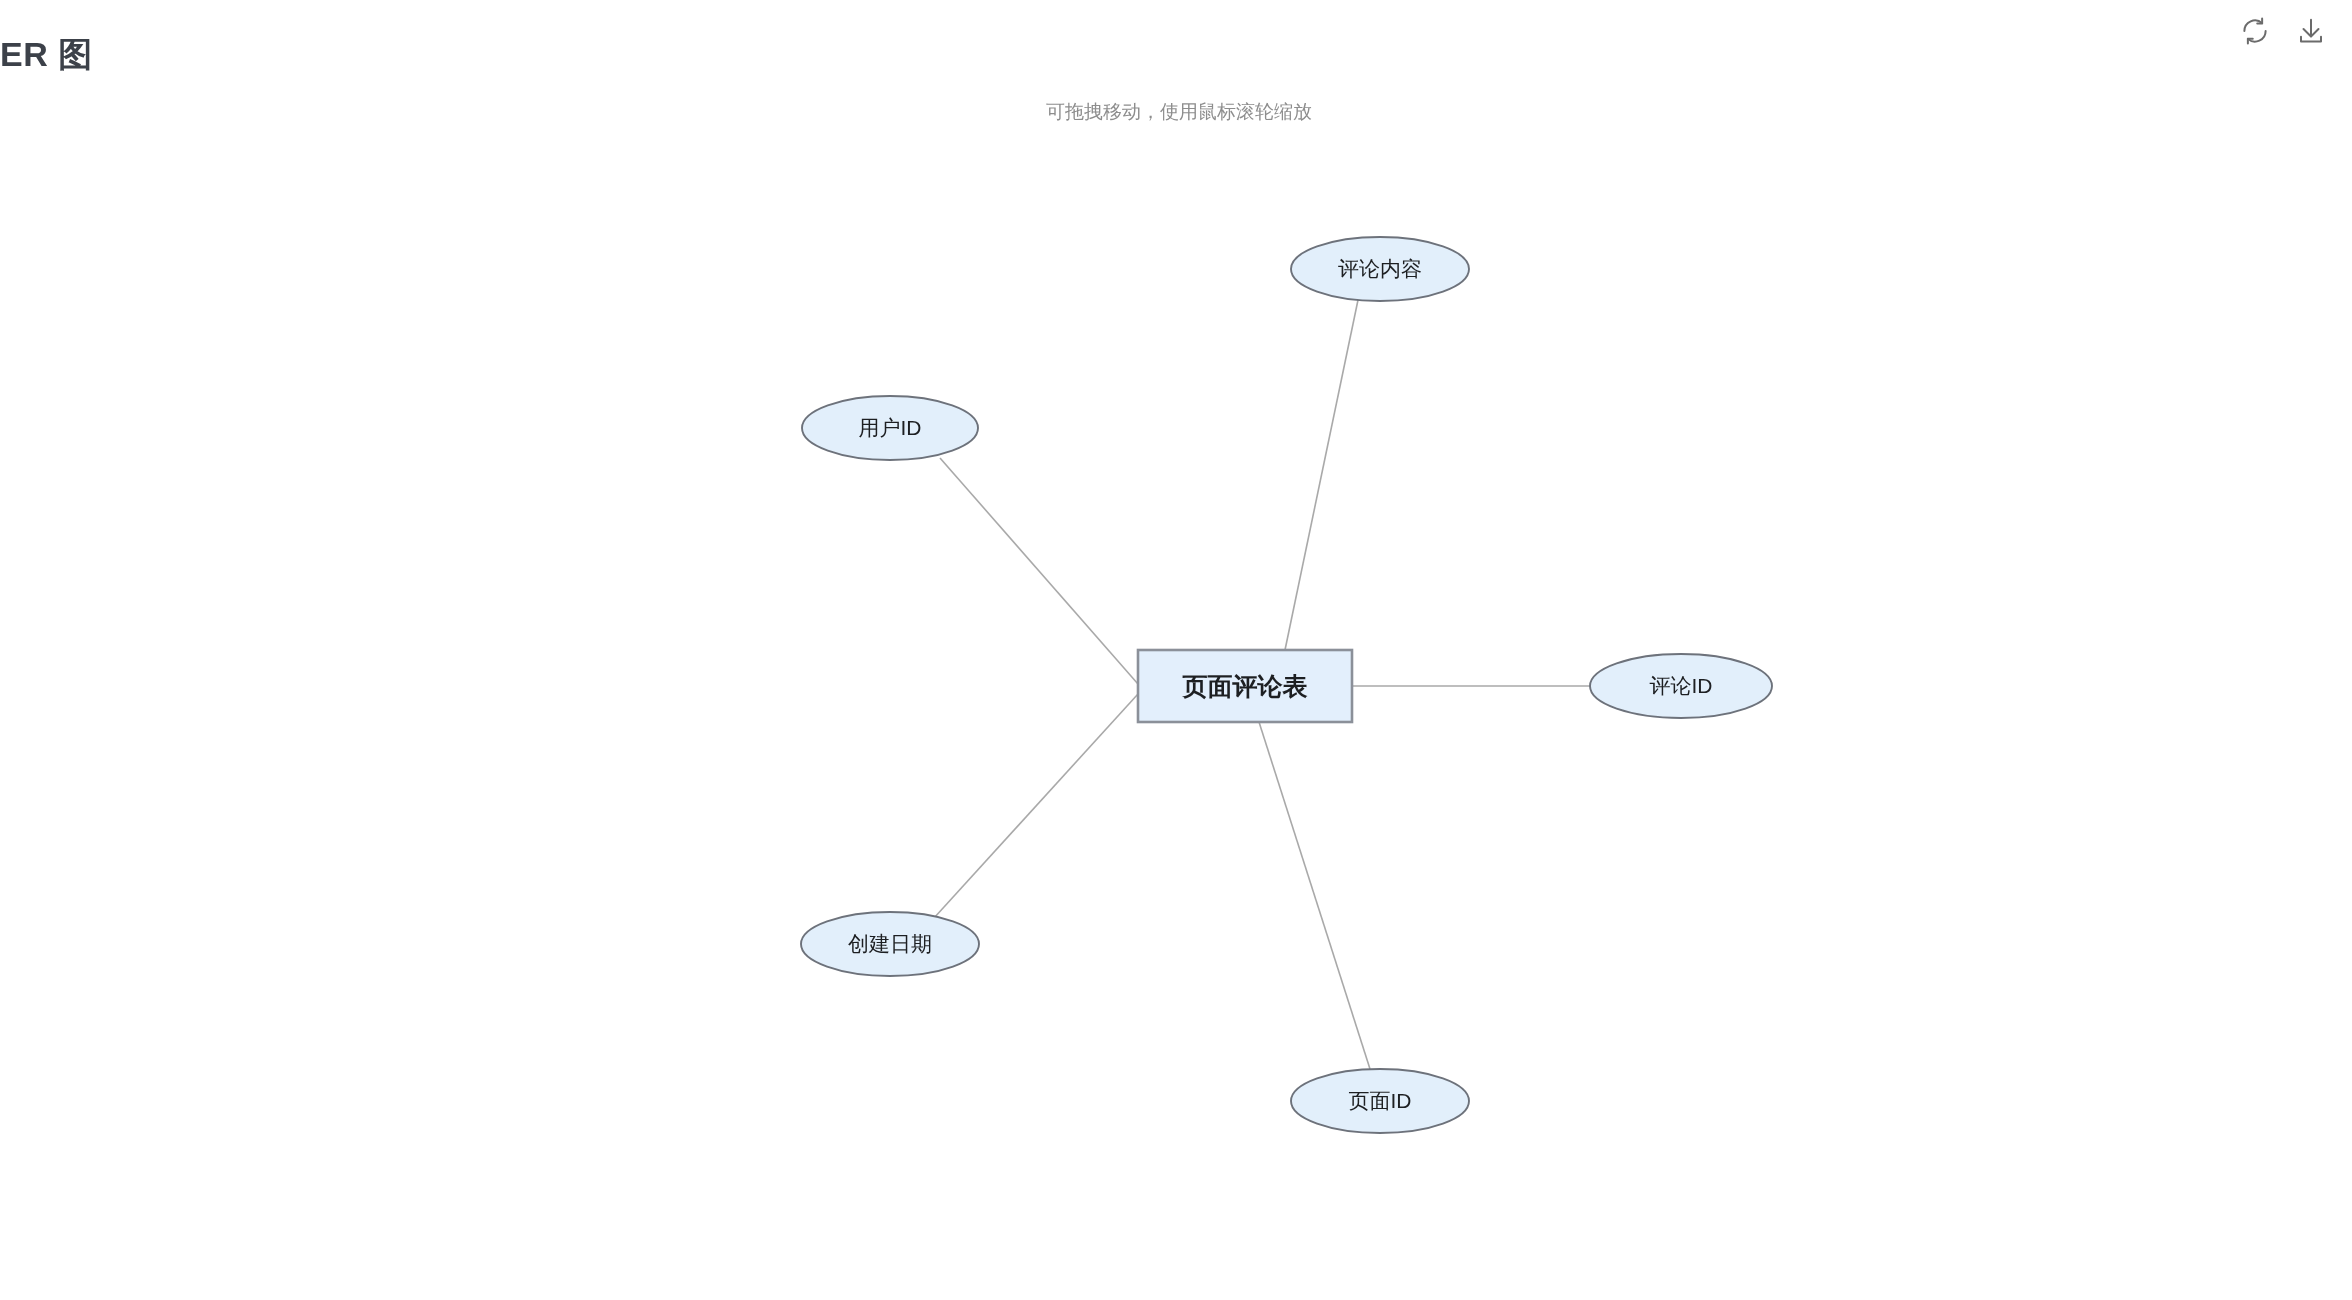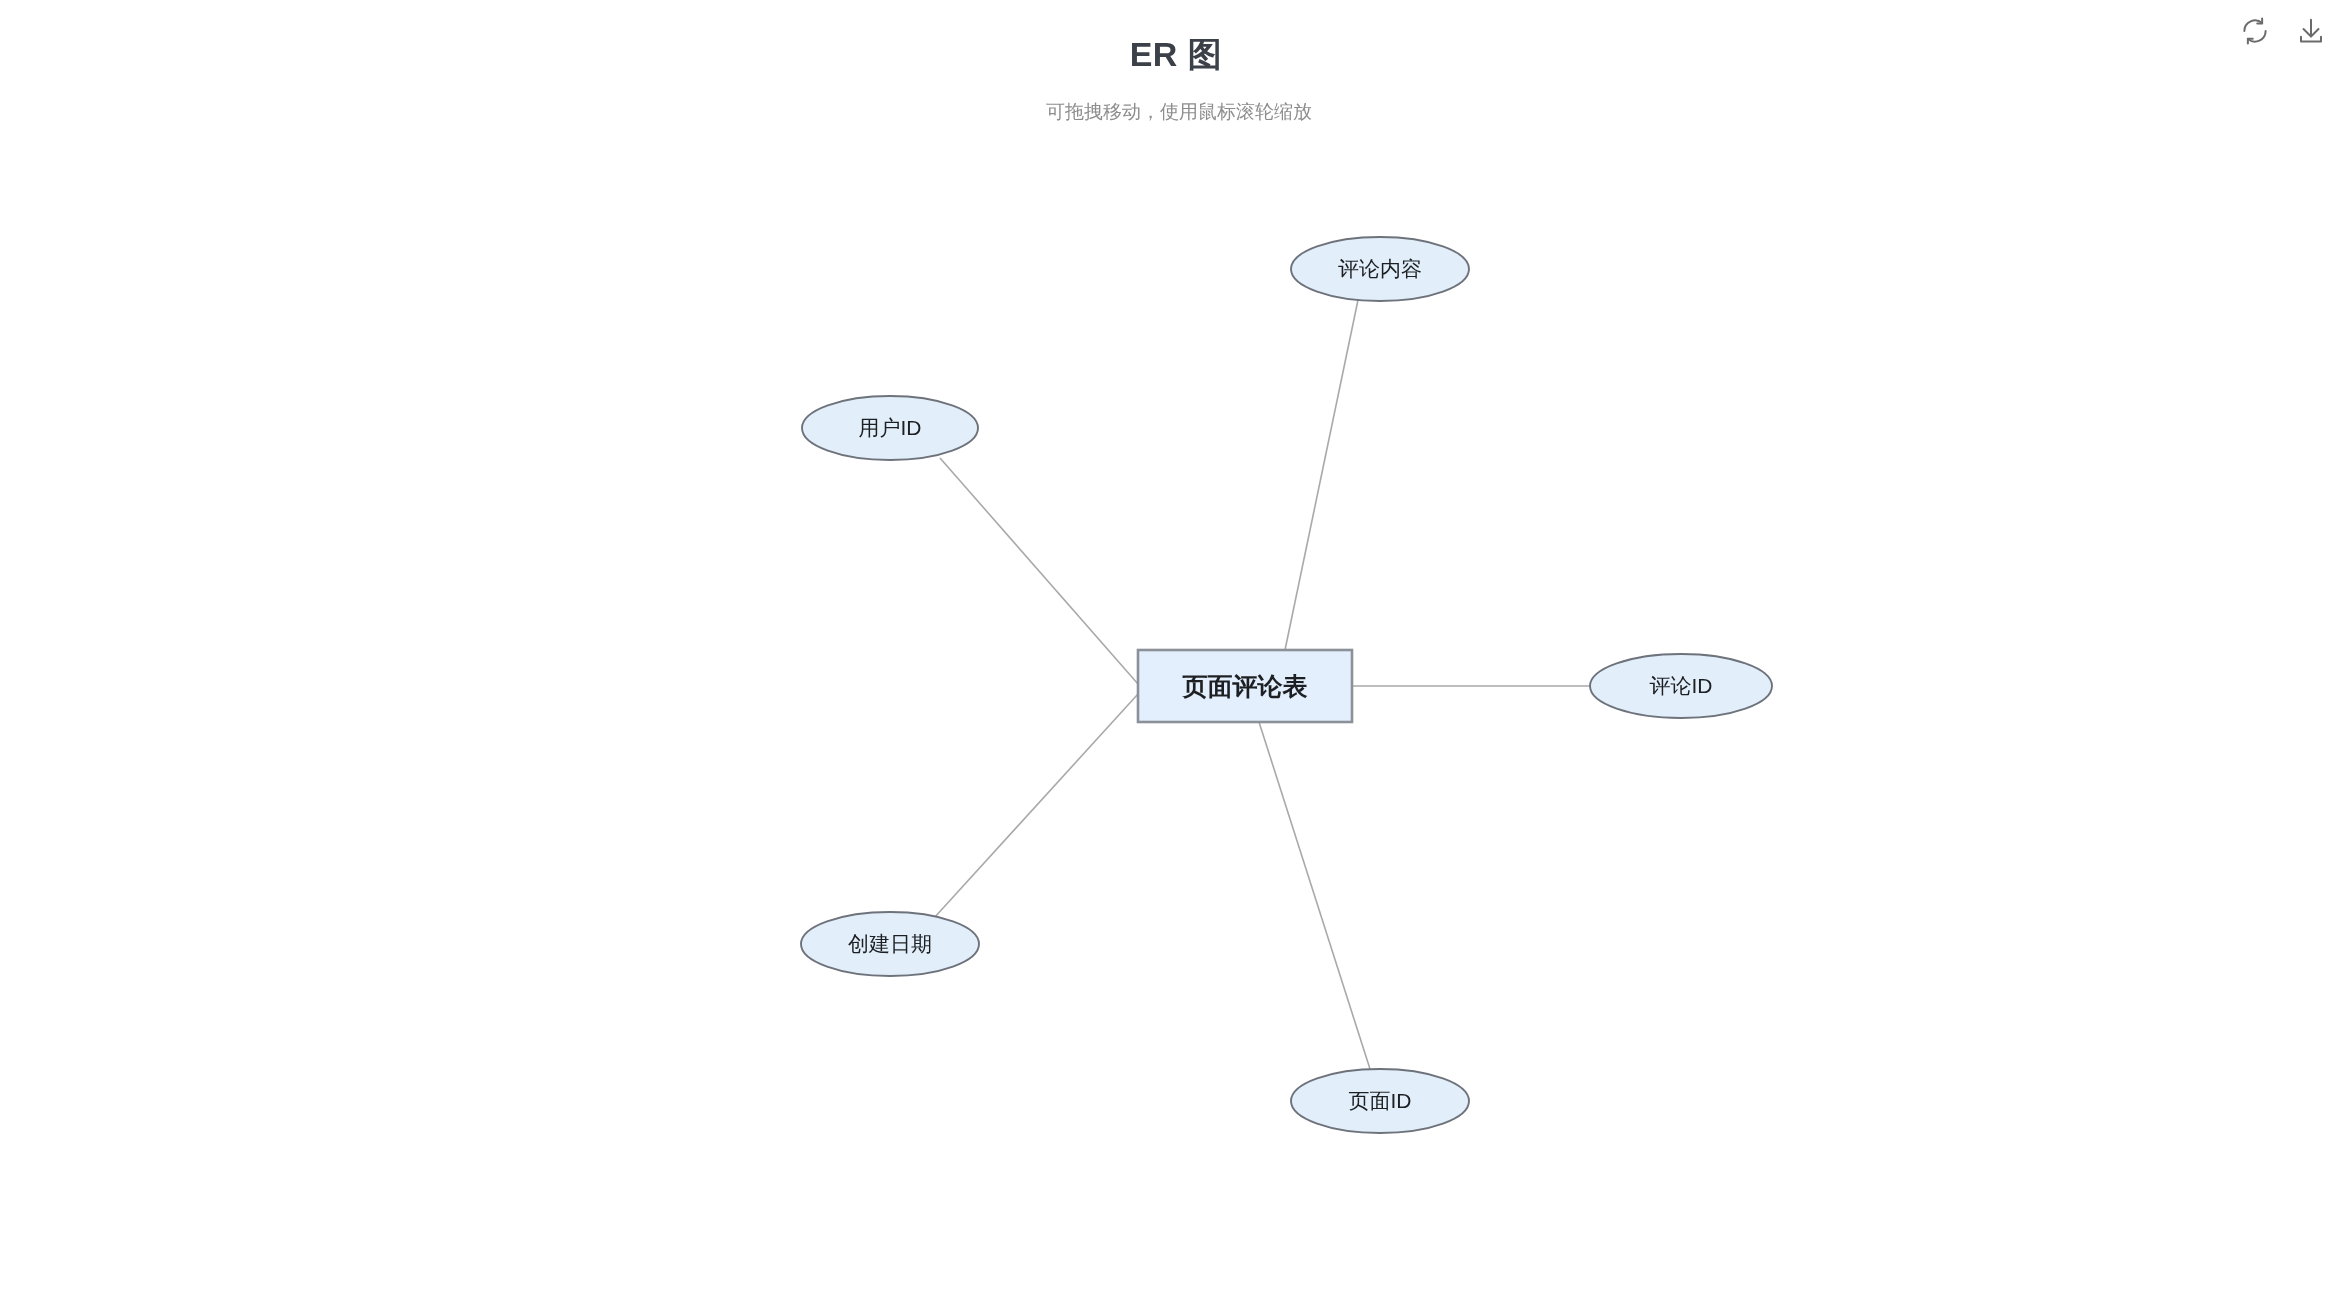"ER 图" .page-title { text-align: center -> none }
